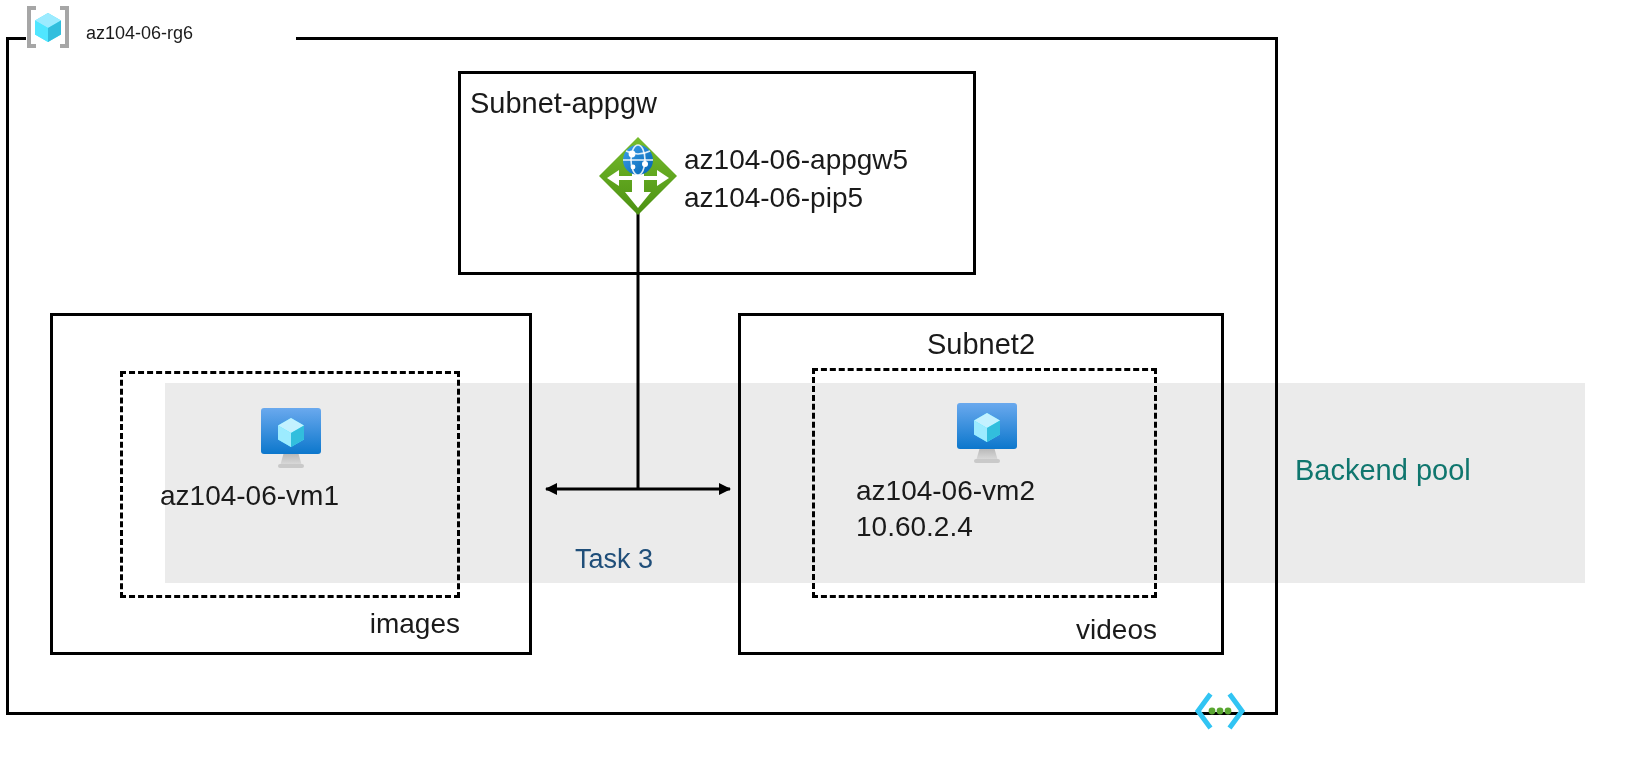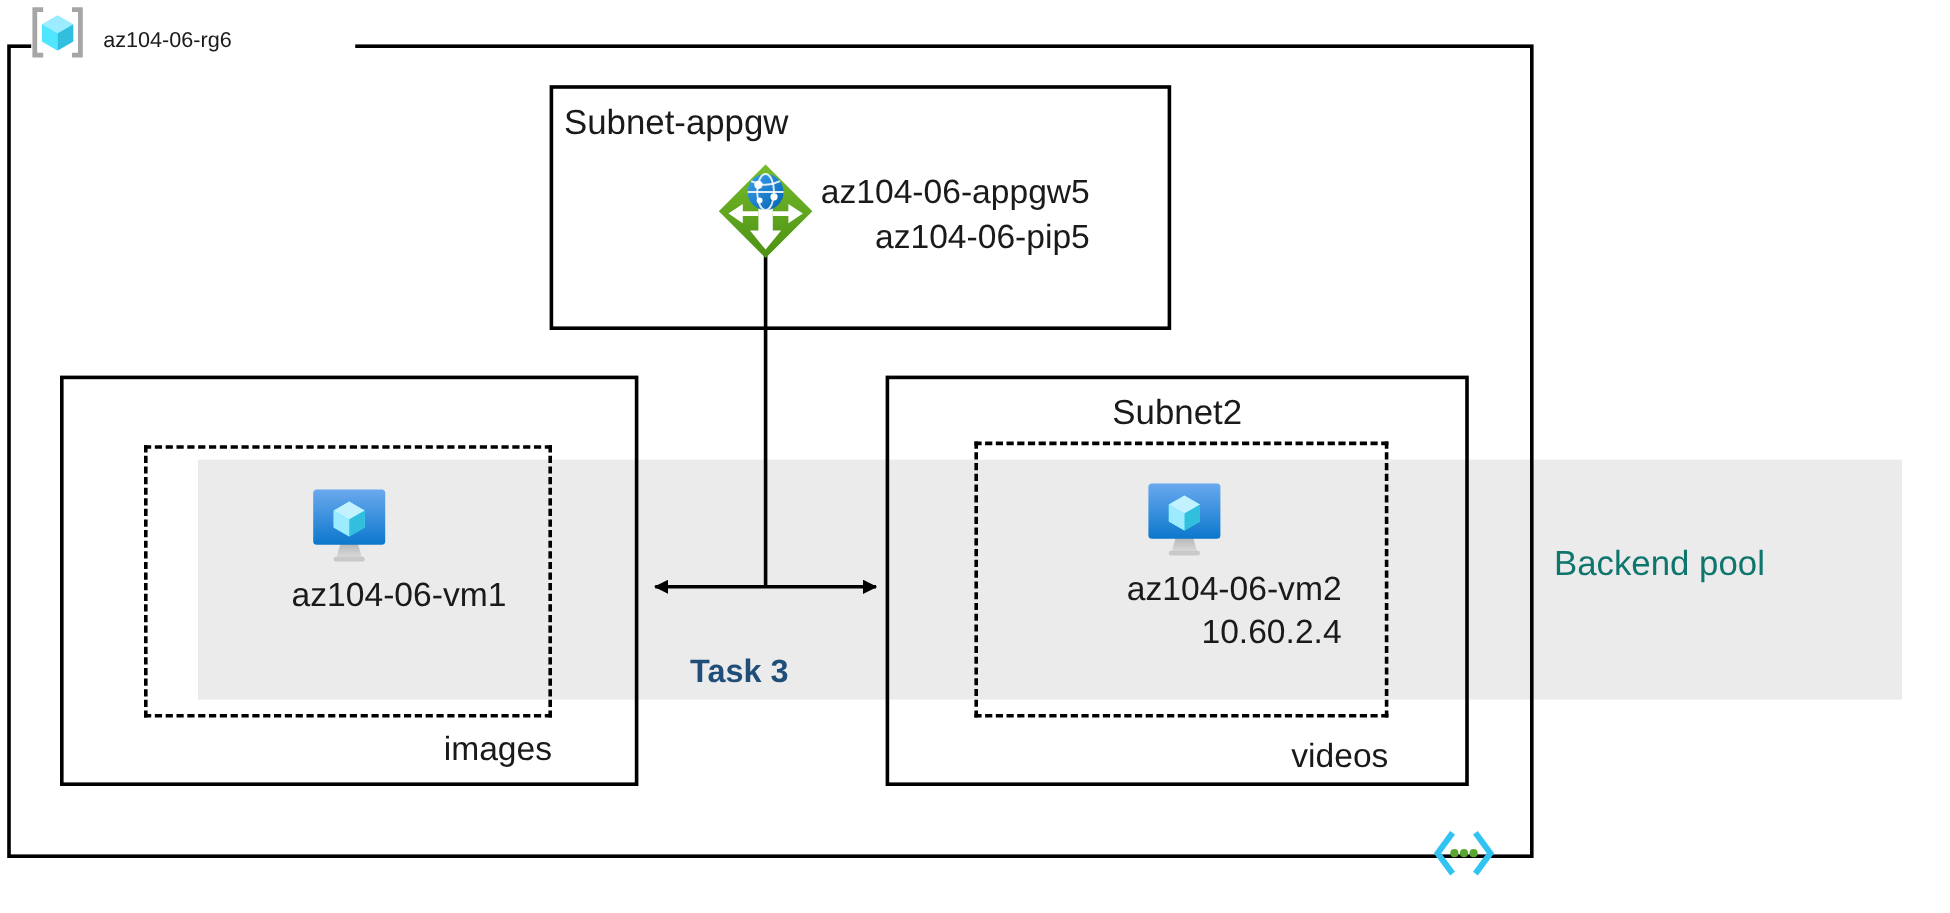"az104-06-appgw5" .appgw-text { text-align: right -> none }
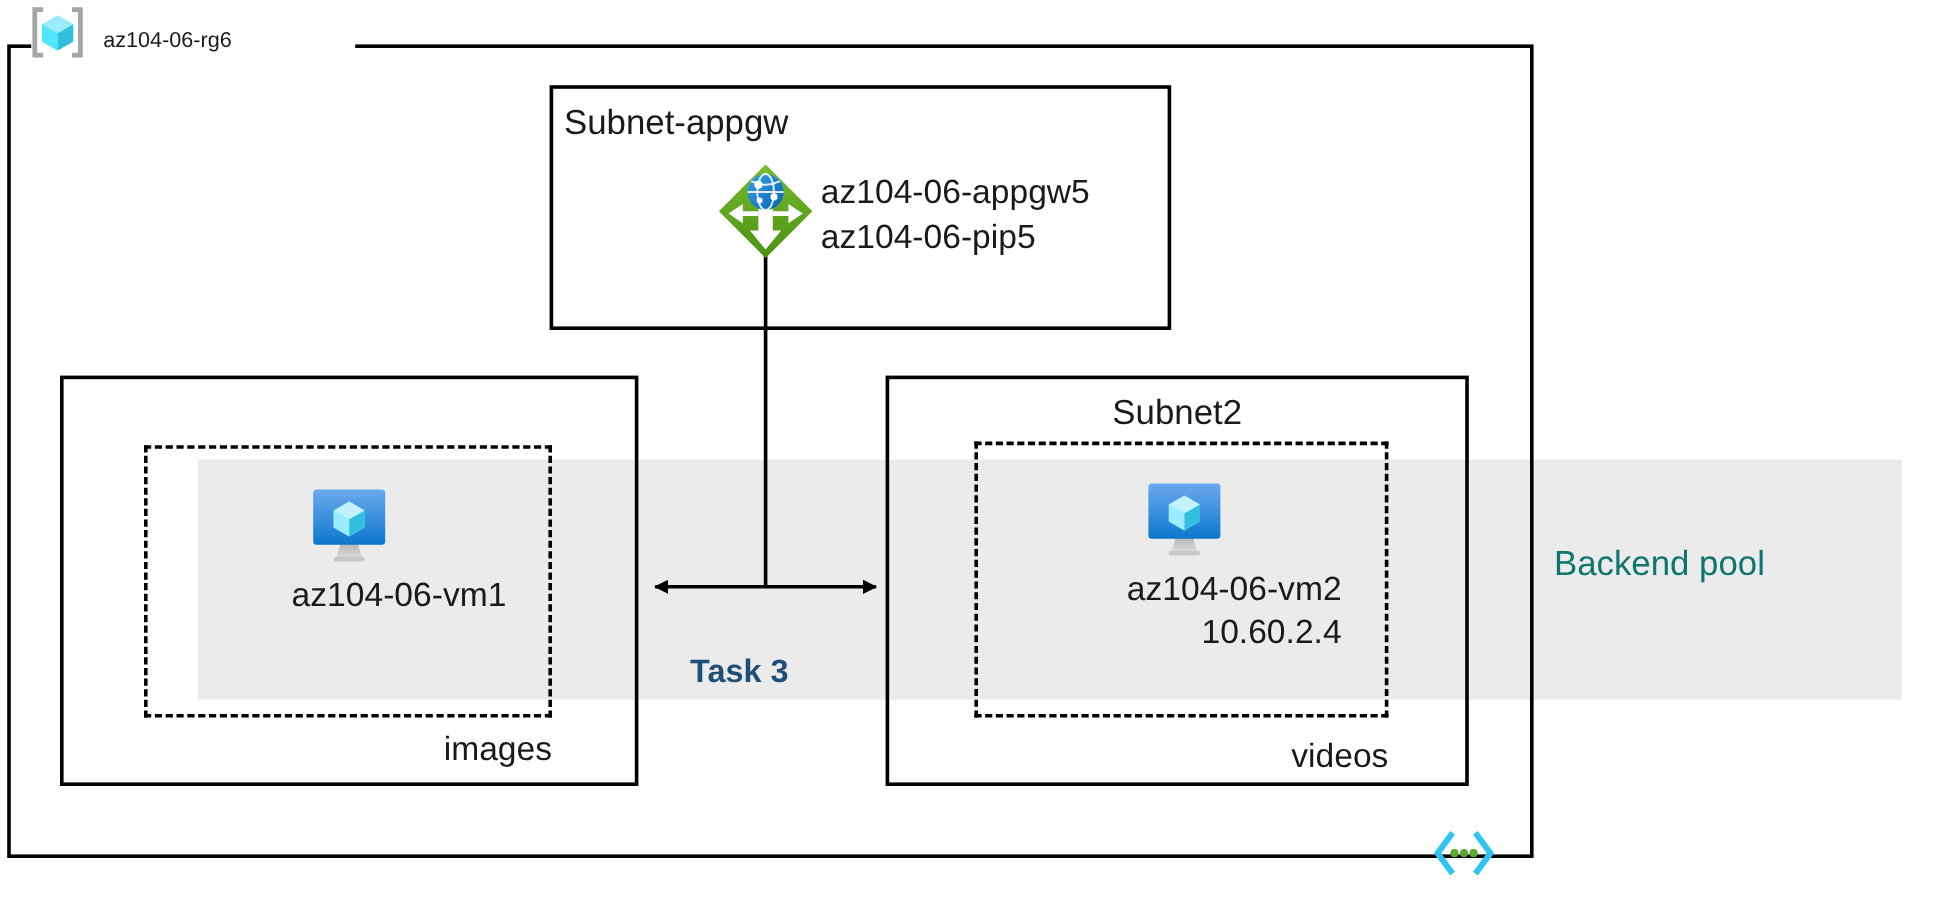"az104-06-vm1" .vm-group { text-align: right -> left }
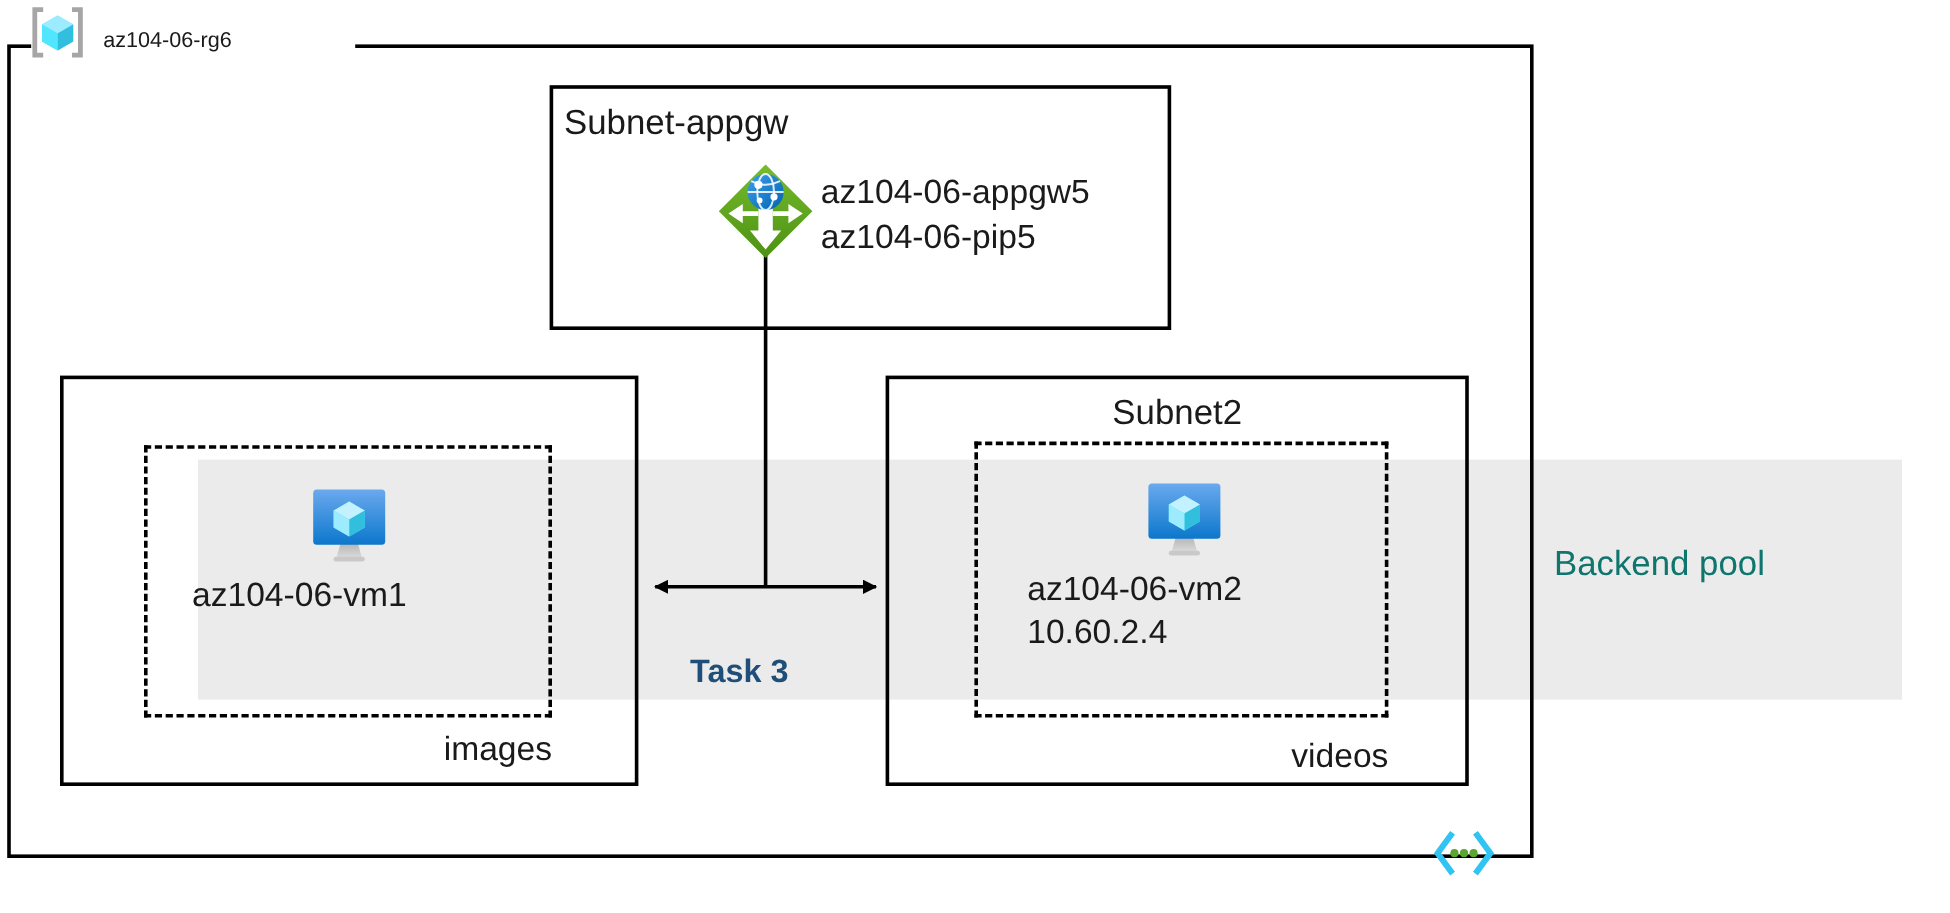"Task 3" .task-label { font-weight: bold -> normal }
